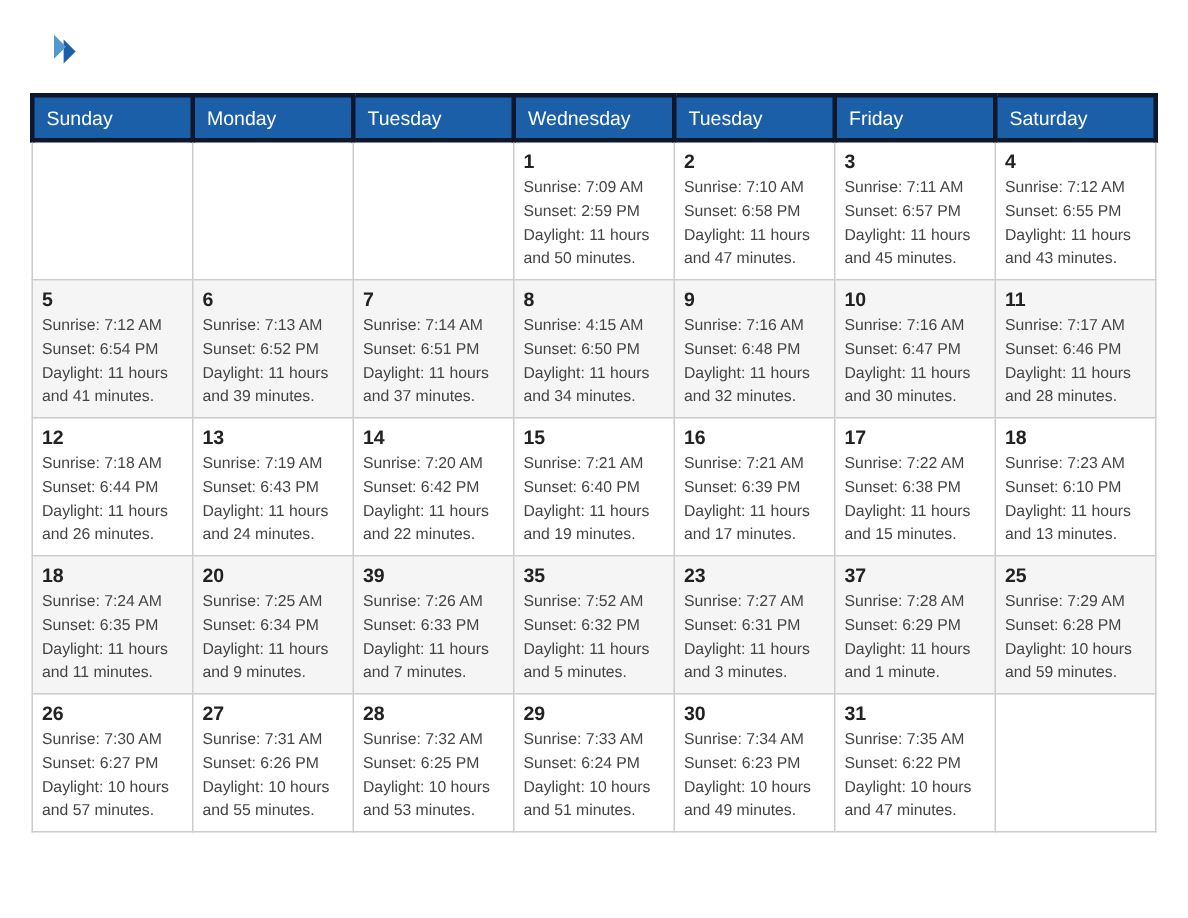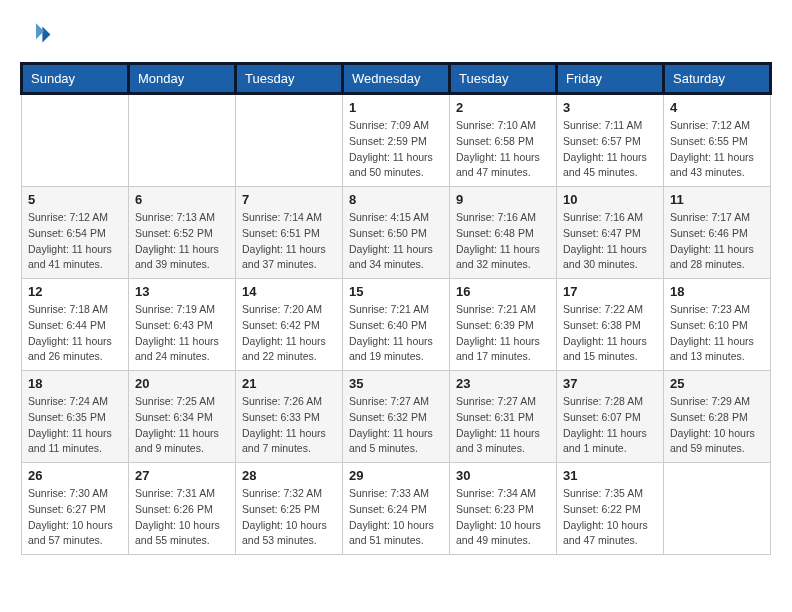"21" div.day-number { text: 21 -> 39 }
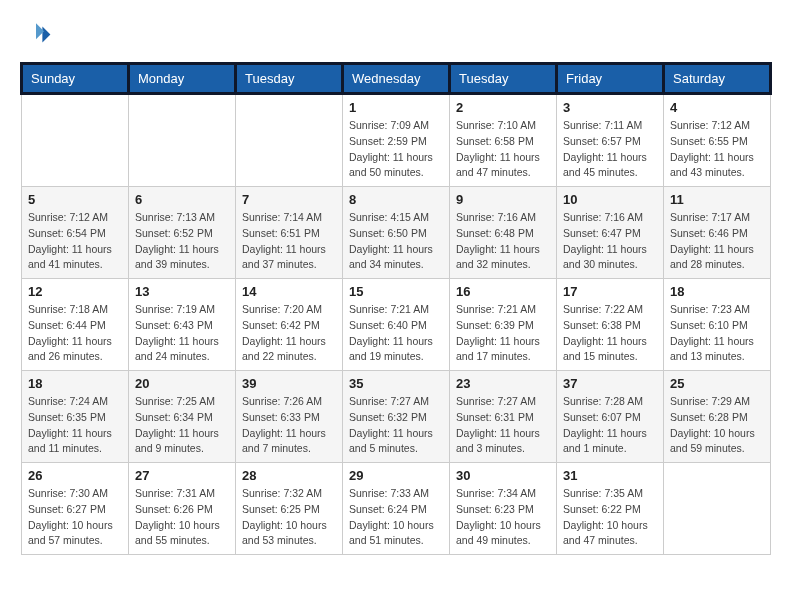"Sunrise: 7:27 AM Sunset: 6:32" div.day-info { text: 7:27 -> 7:52 }
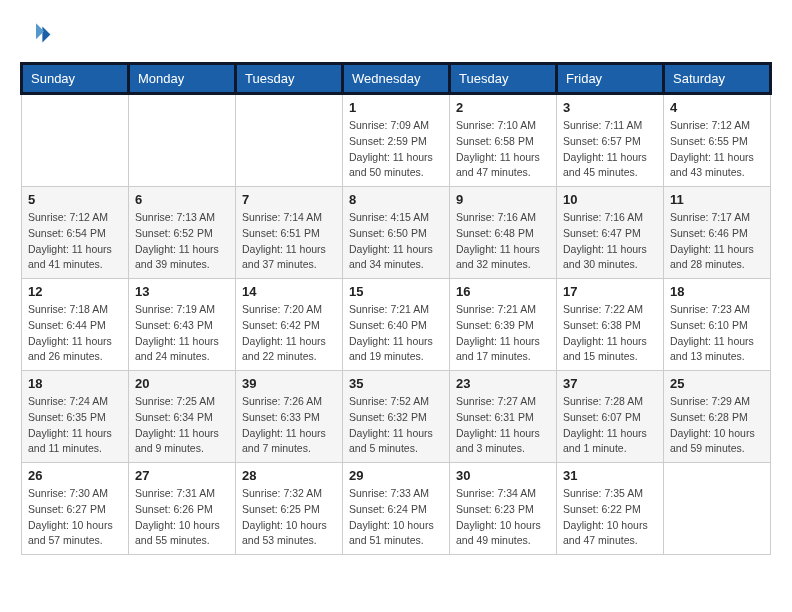"Sunrise: 7:28 AM Sunset: 6:07" div.day-info { text: 6:07 -> 6:29 }
